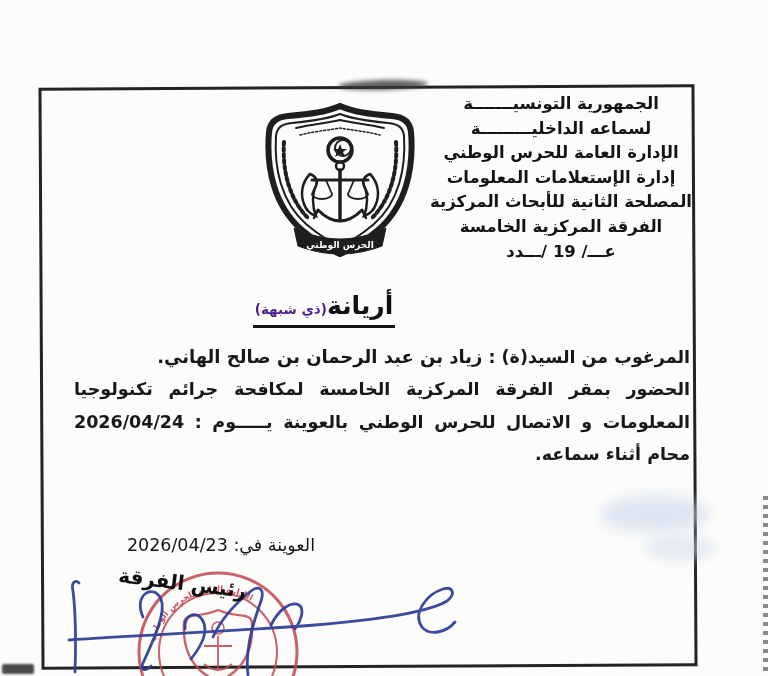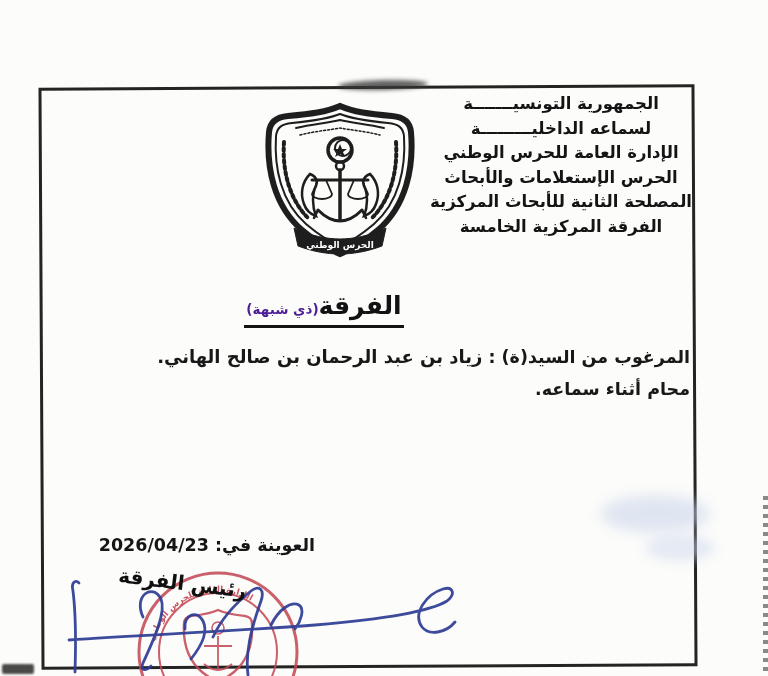"الحرس الإستعلامات والأبحاث" div { text: الحرس الإستعلامات والأبحاث -> إدارة الإستعلامات المعلومات }
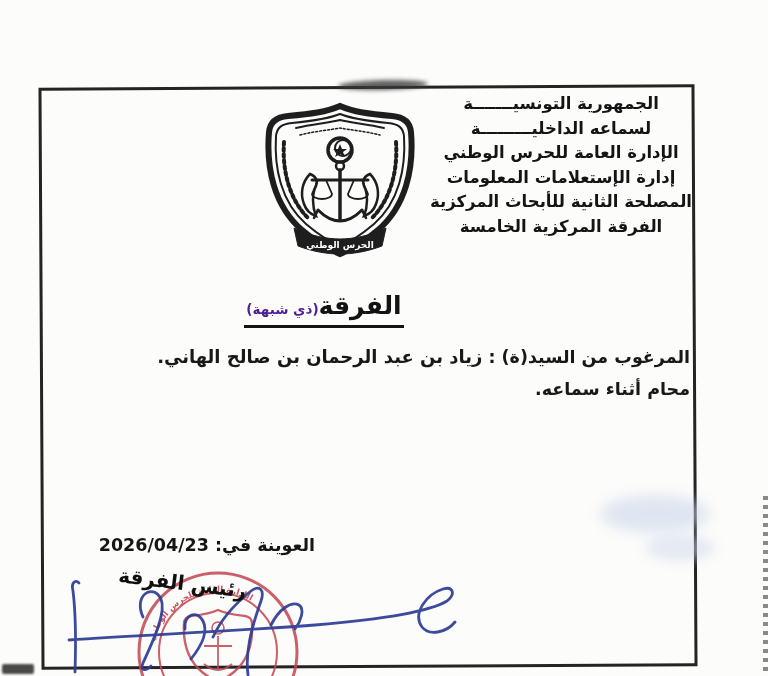"عـــ/ 19 /ـــدد" div { html: none -> <div>عـــ/ 19 /ـــدد</div> }
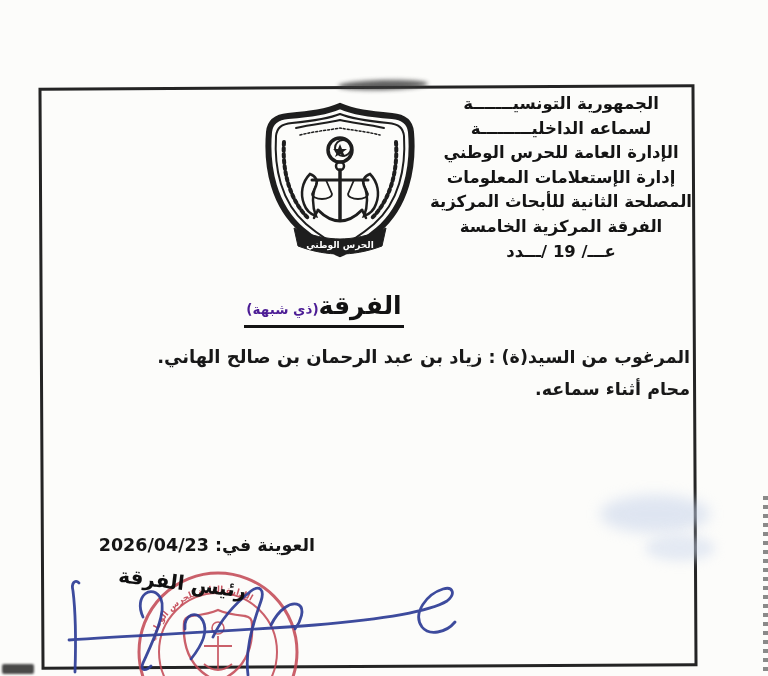"الفرقة" span.title-main { text: الفرقة -> أريانة }
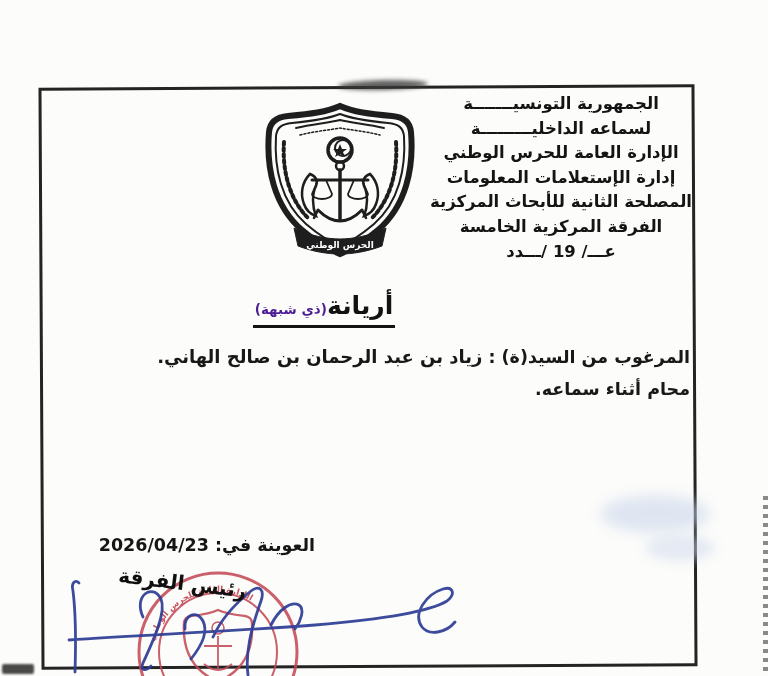"الحضور بمقر الفرقة المركزية الخامسة" div.body-line { html: none -> <div>الحضور بمقر الفرقة المركزية الخامسة لمكافحة جرائم تكنولوجيا</div> }
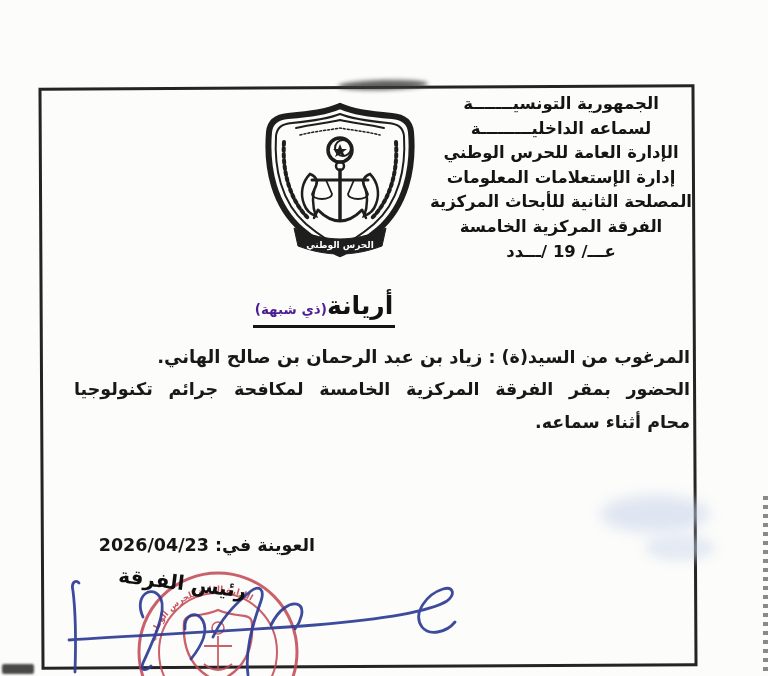"المعلومات و الاتصال للحرس الوطني" div.body-line { html: none -> <div>المعلومات و الاتصال للحرس الوطني بالعوينة يـــــوم : 2026/04/24</div> }
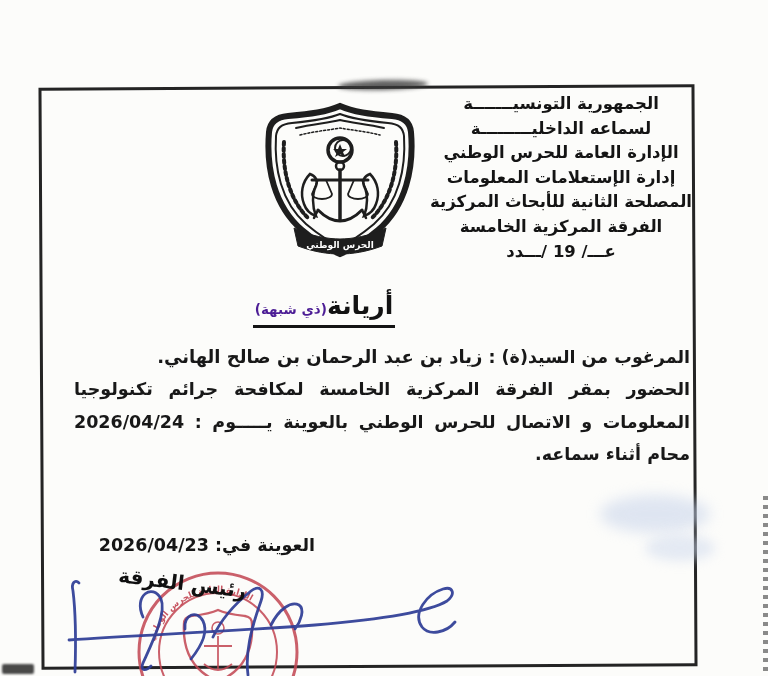"العوينة في: 2026/04/23" .date-line { font-weight: 700 -> 400 }
